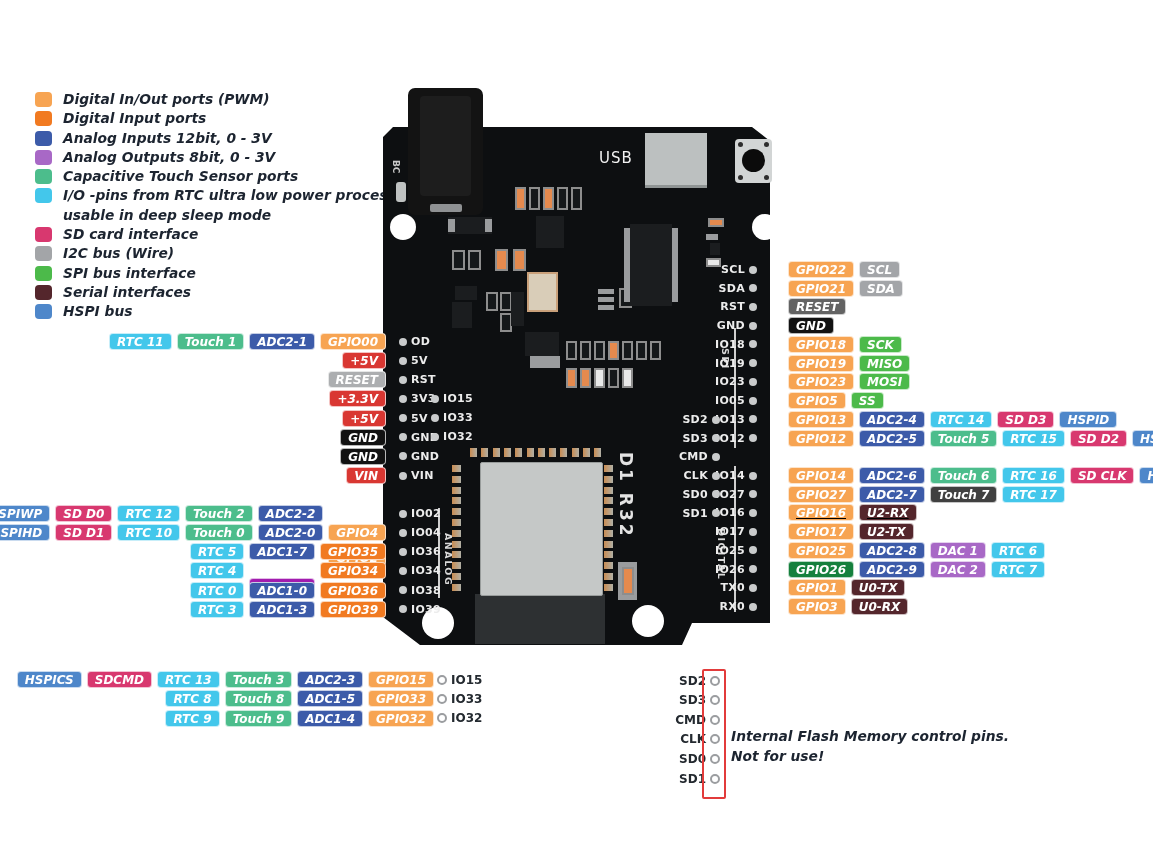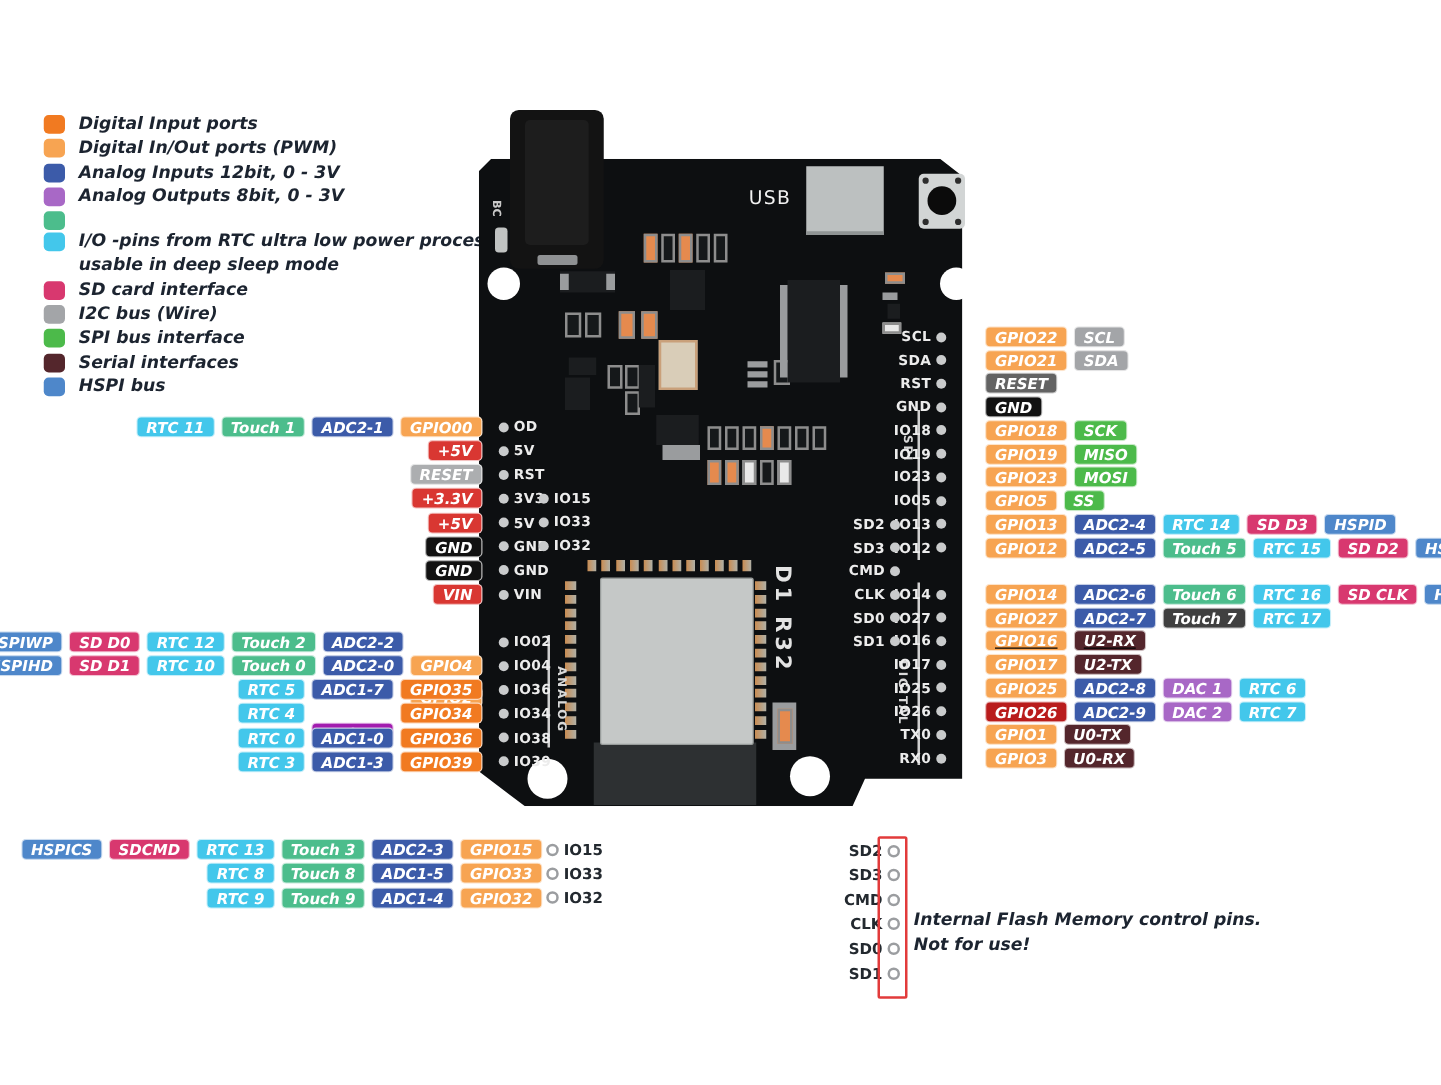"Digital Input ports" div.legend-item { order: before "Digital In/Out ports (PWM)" -> after "Digital In/Out ports (PWM)" }
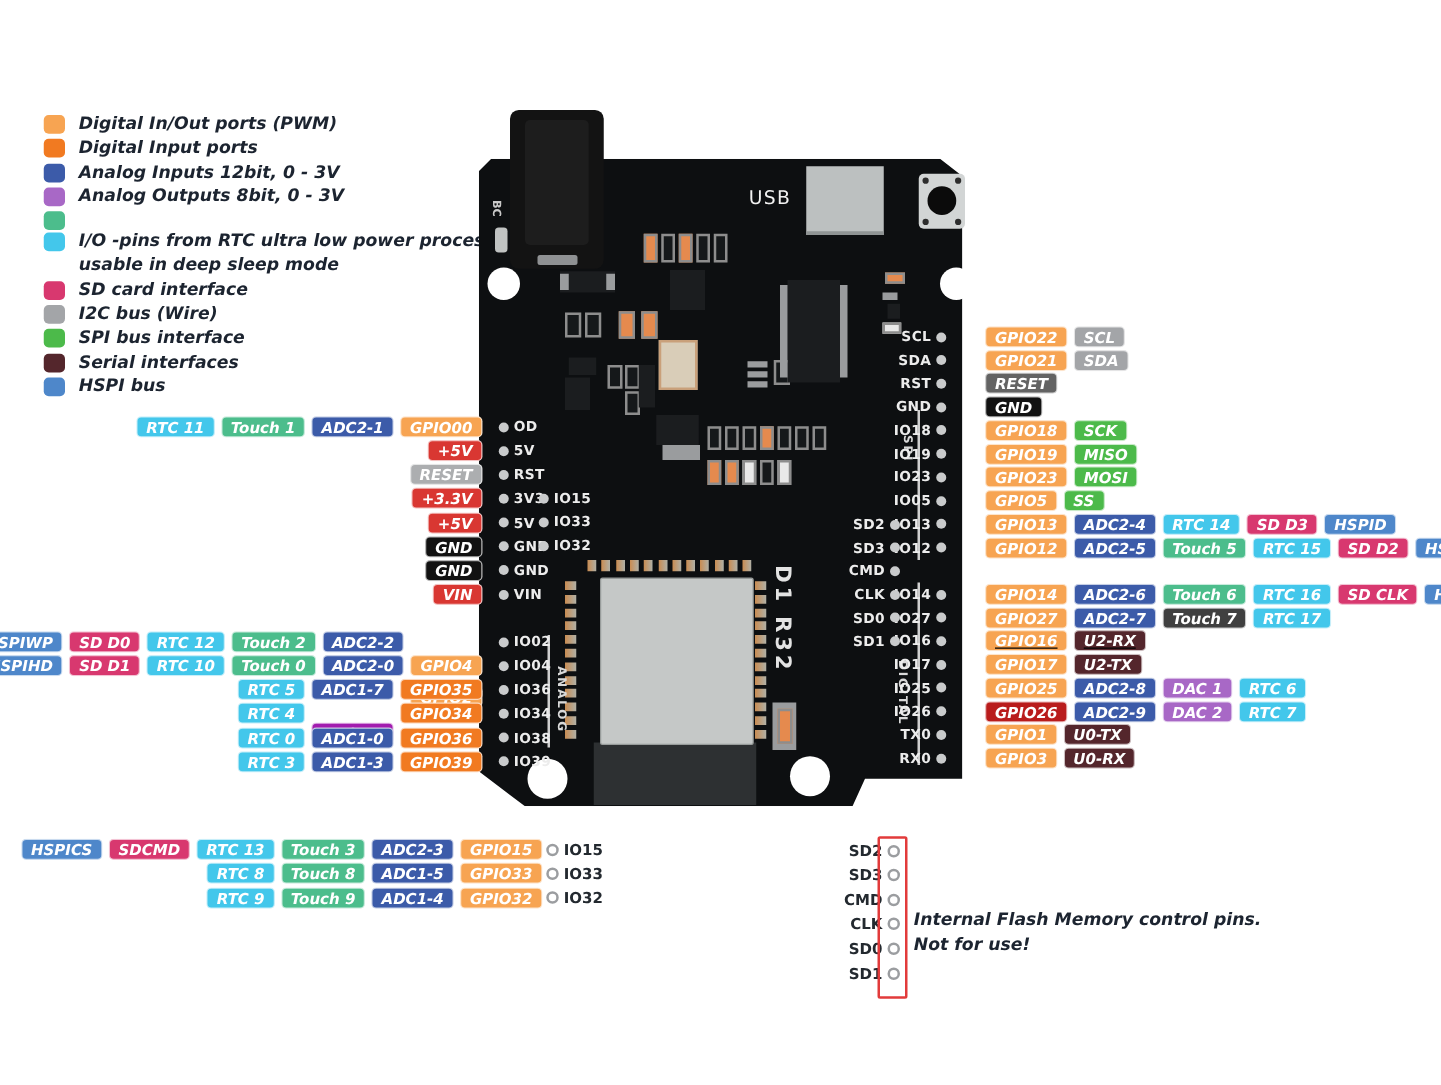"Capacitive Touch Sensor ports" div.legend-text { html: none -> <div> <div>Capacitive Touch Sensor ports</div> </div> }
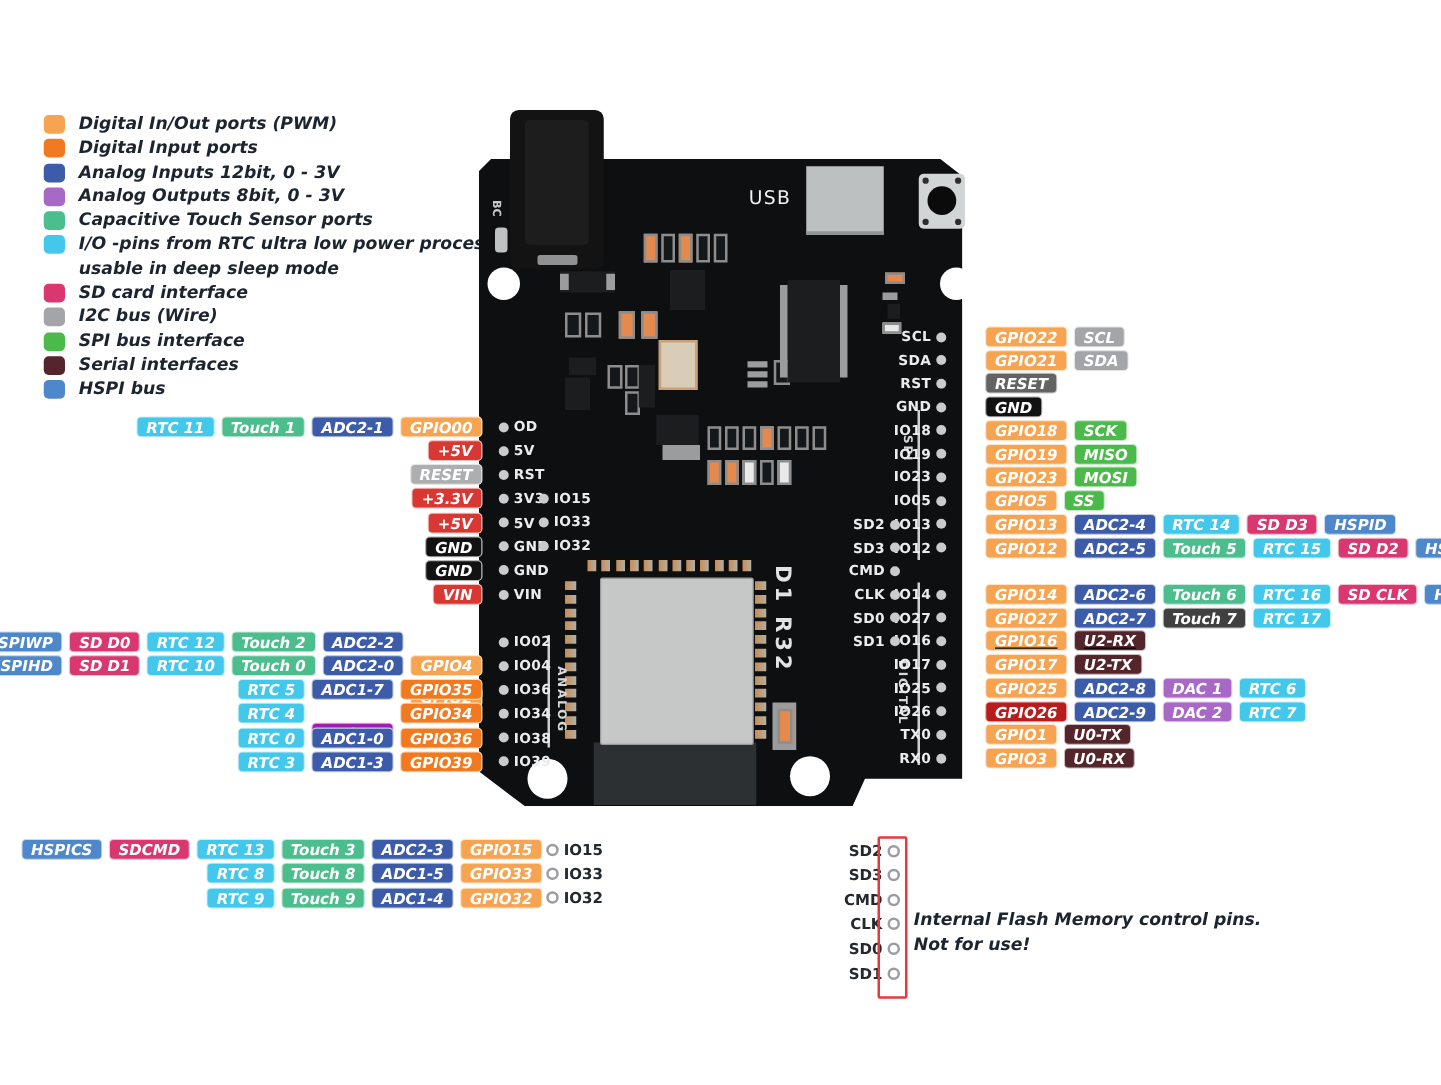"GPIO26" span.badge { background: #b91c1c -> #15803d }
